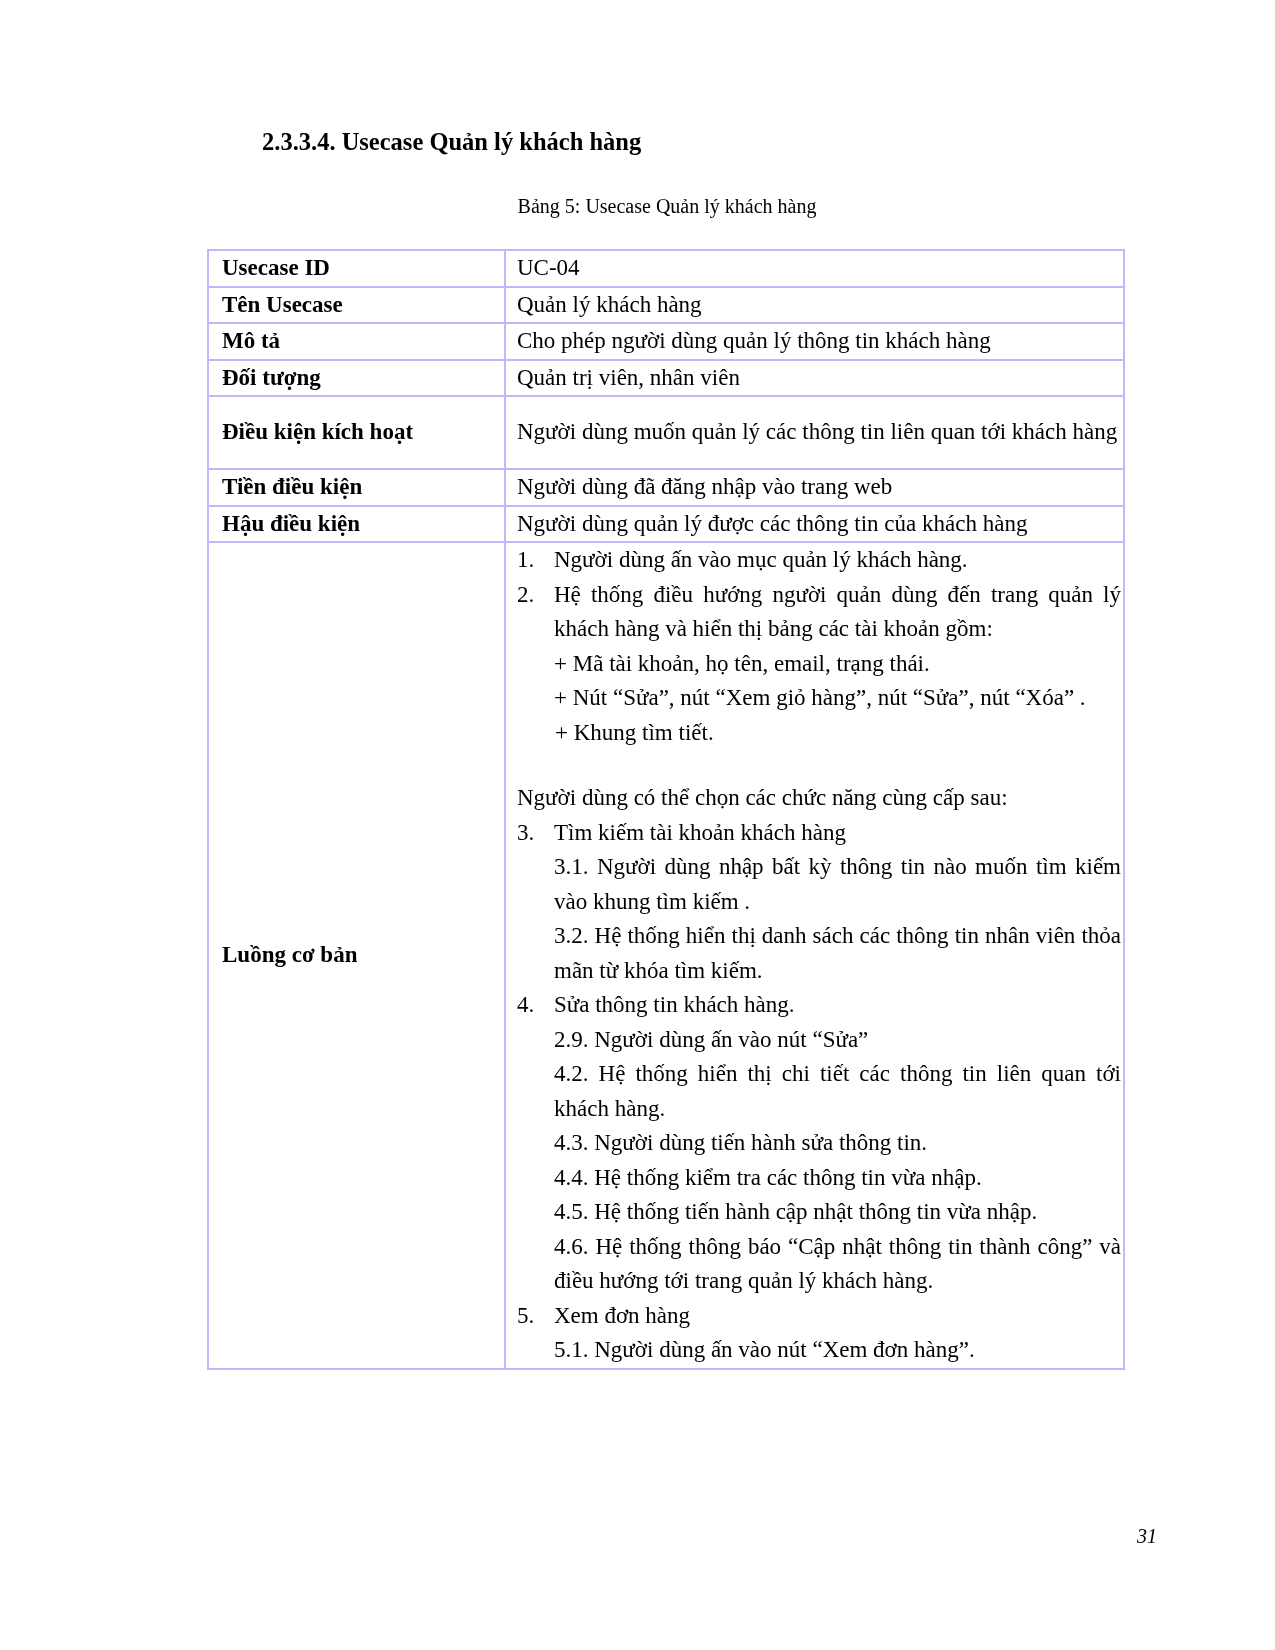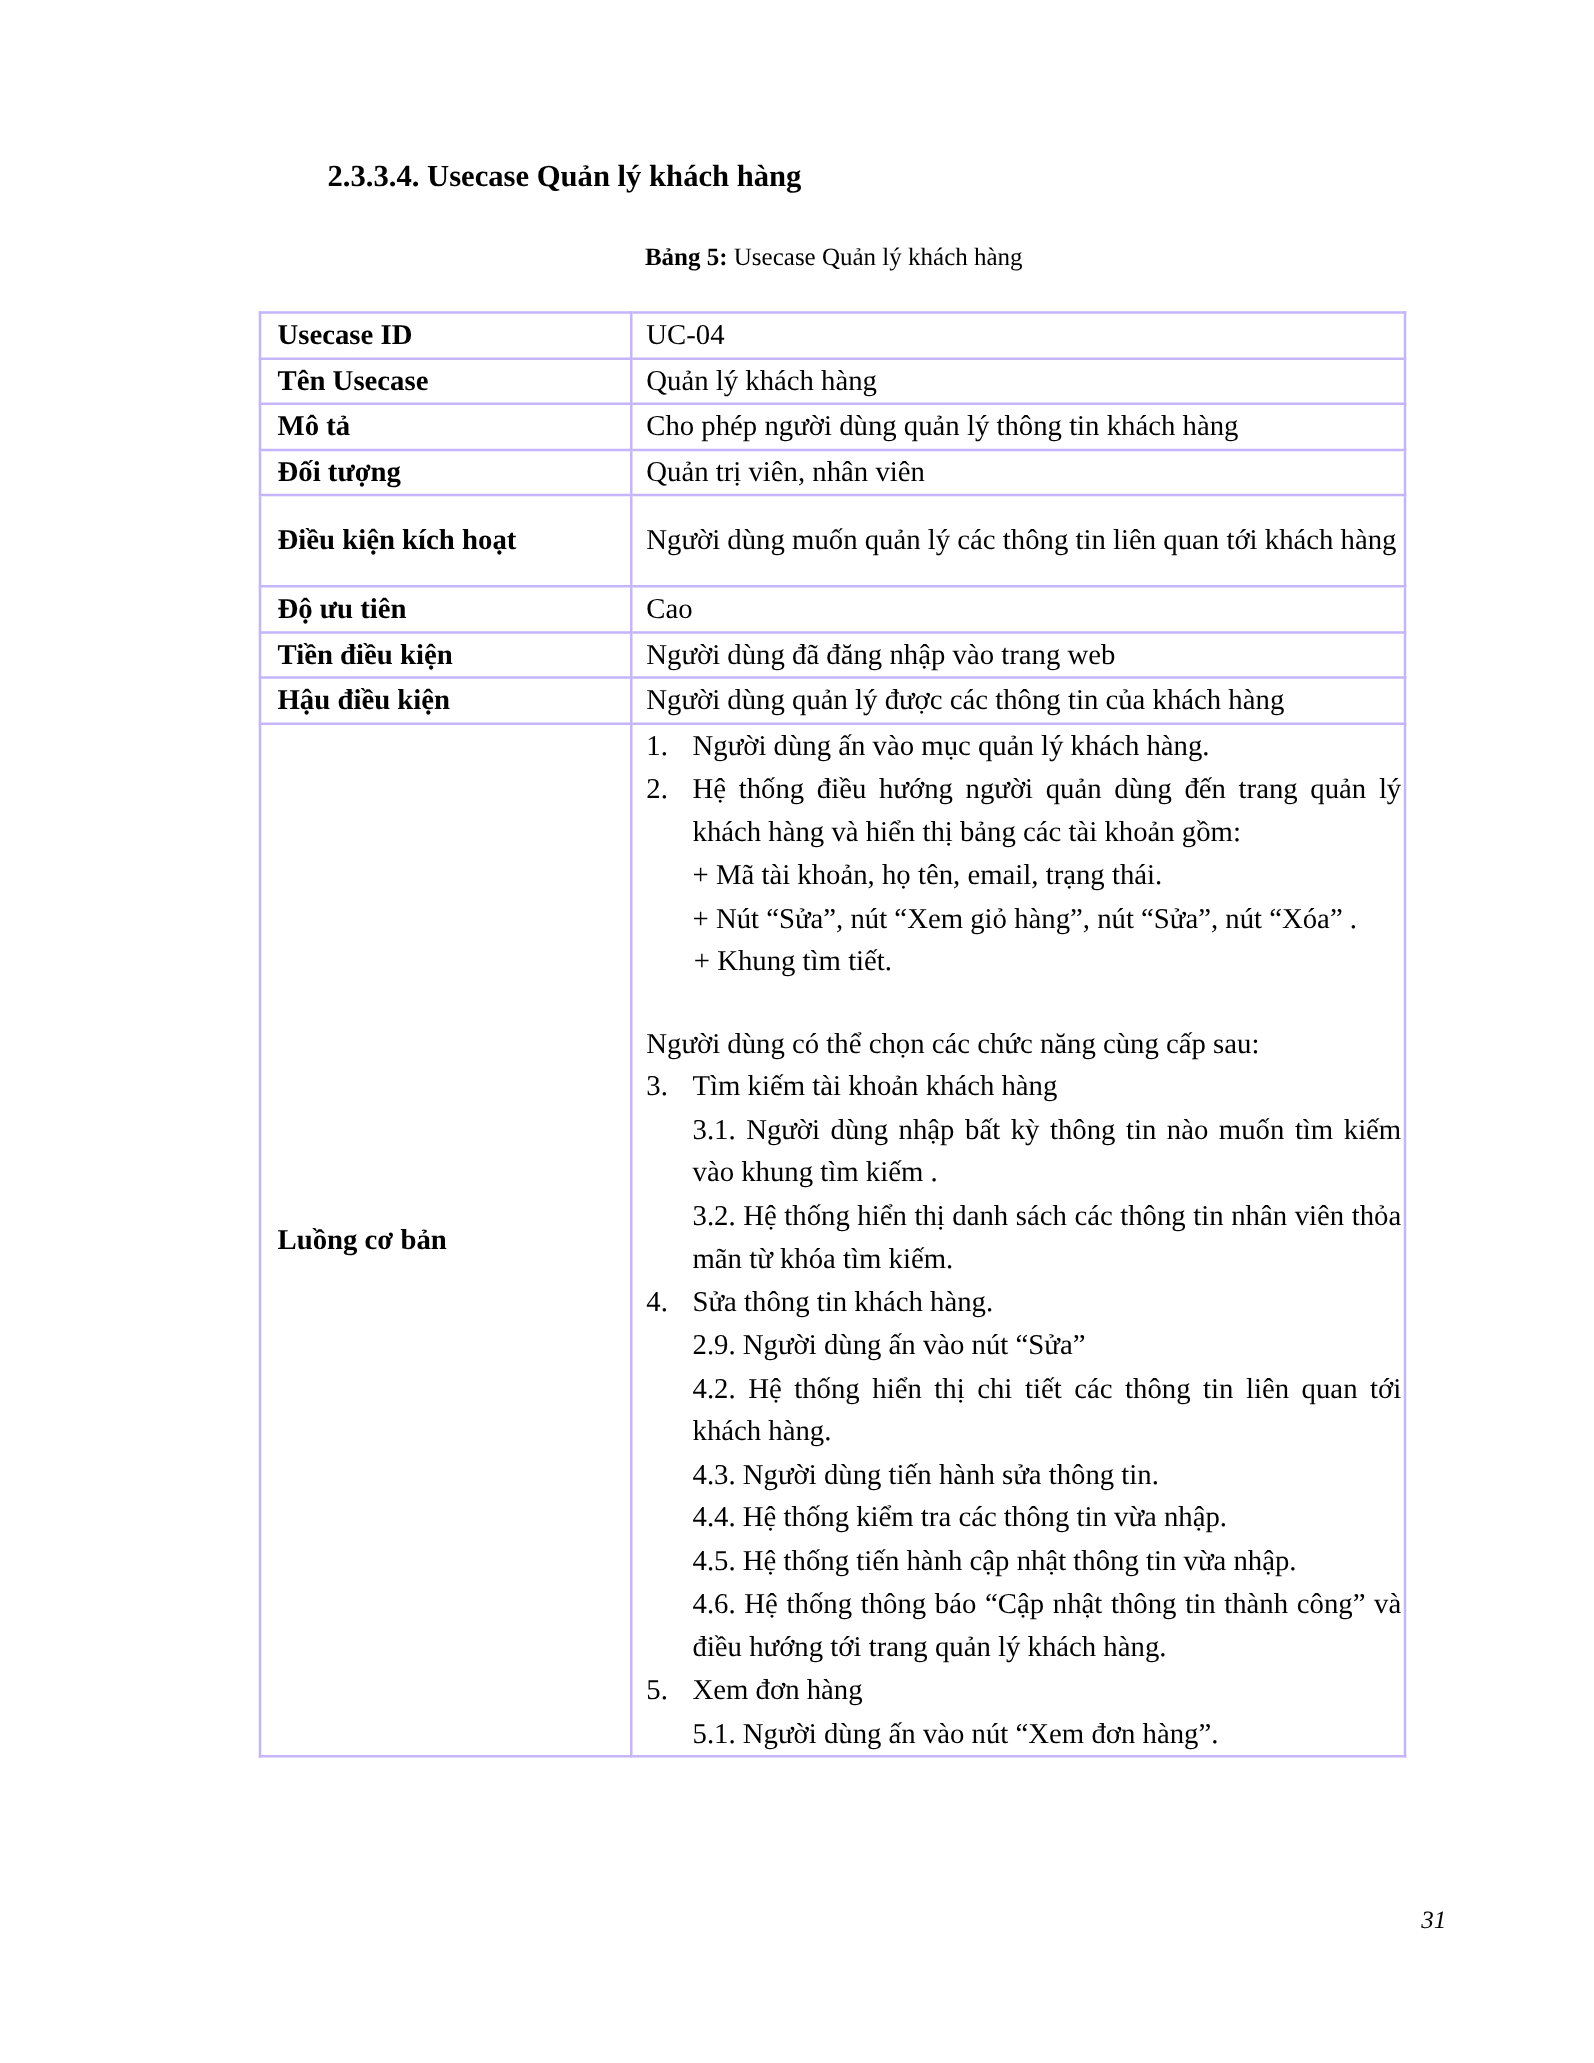"Bảng 5:" .caption b { font-weight: bold -> normal }
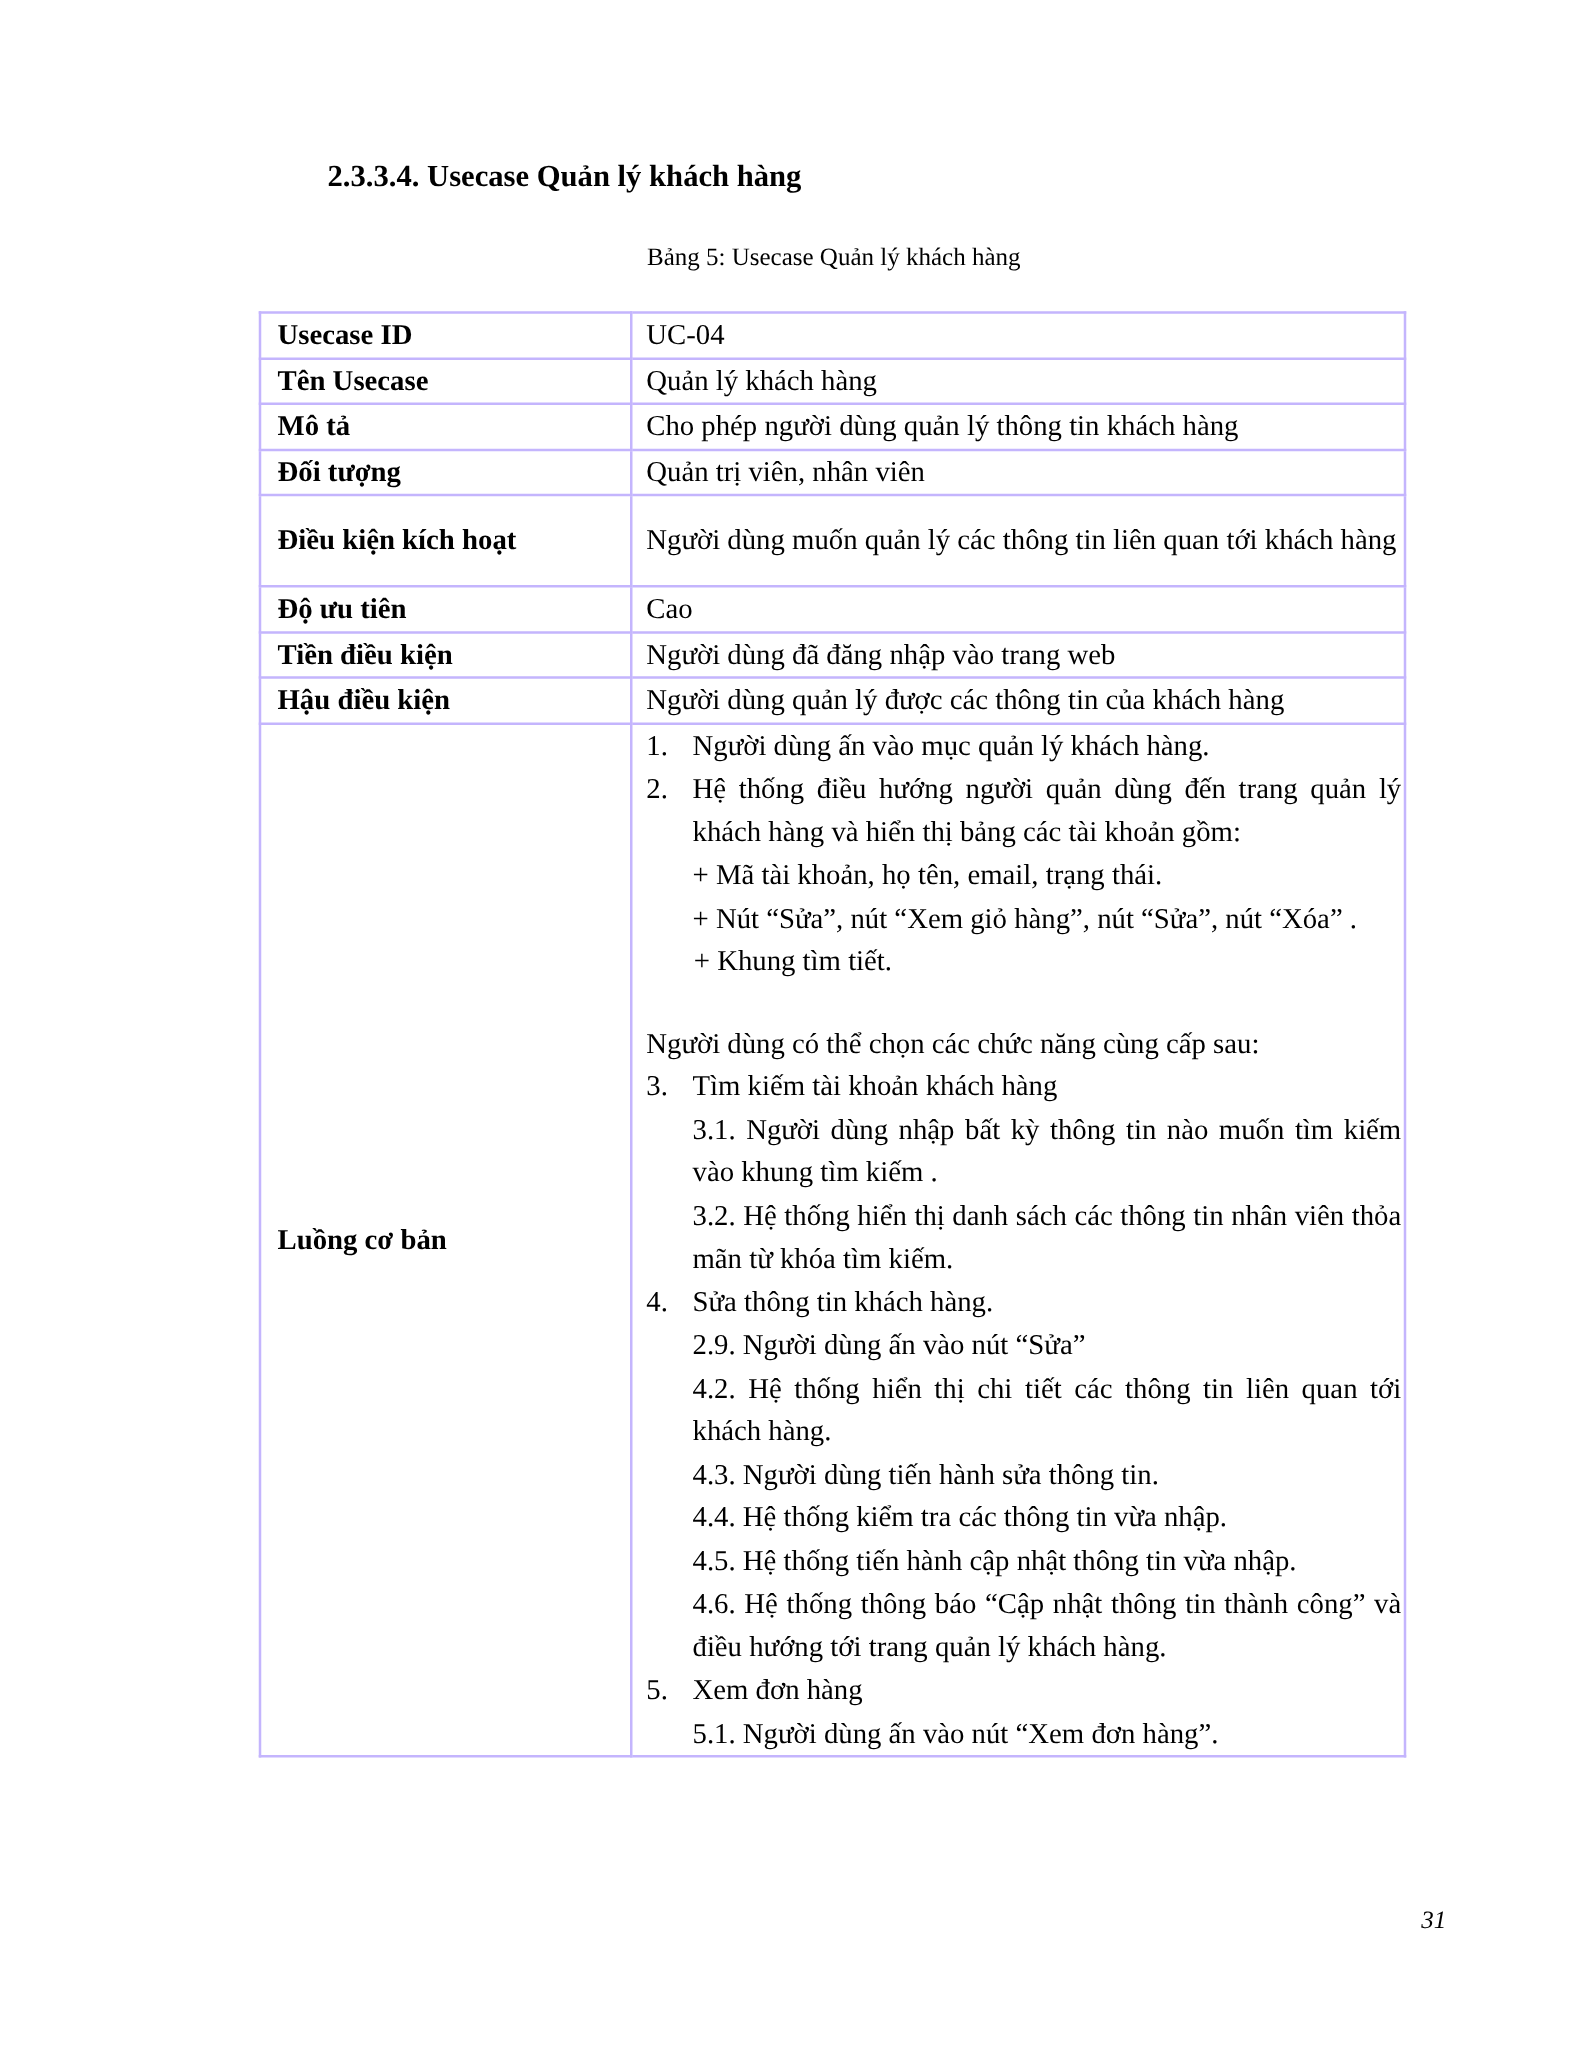"Độ ưu tiên" tr.single { html: <tr> <td>Độ ưu tiên</td> <td>Cao</td> </tr> -> none }
